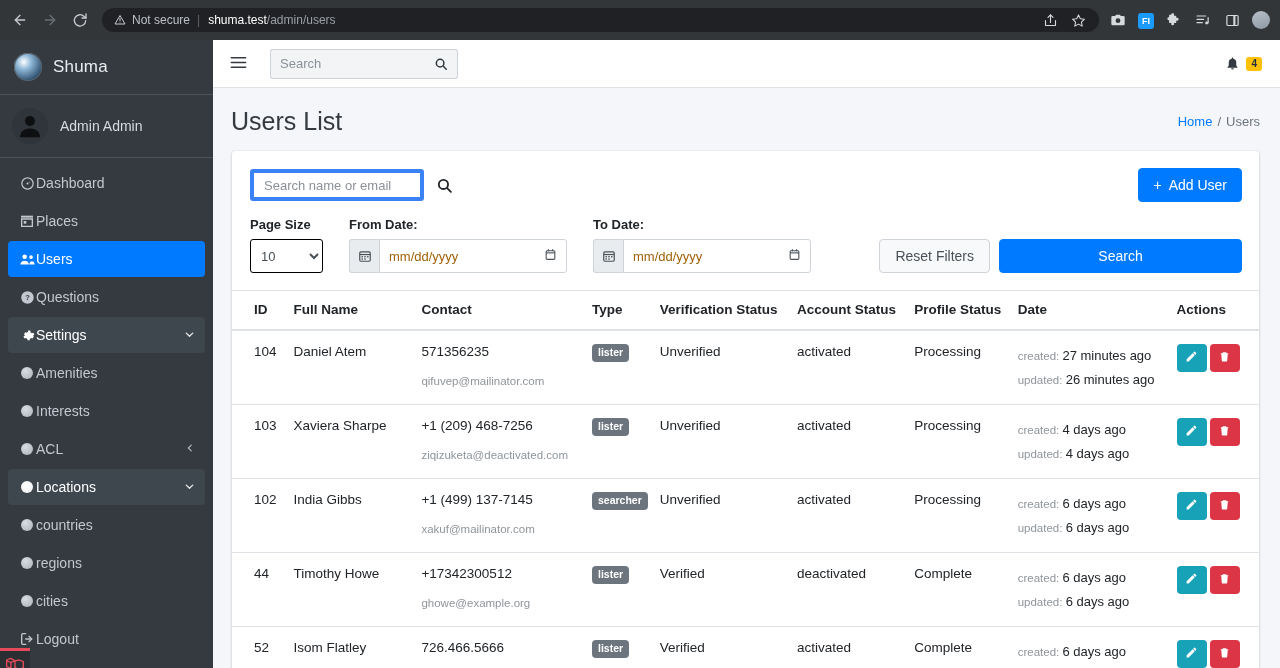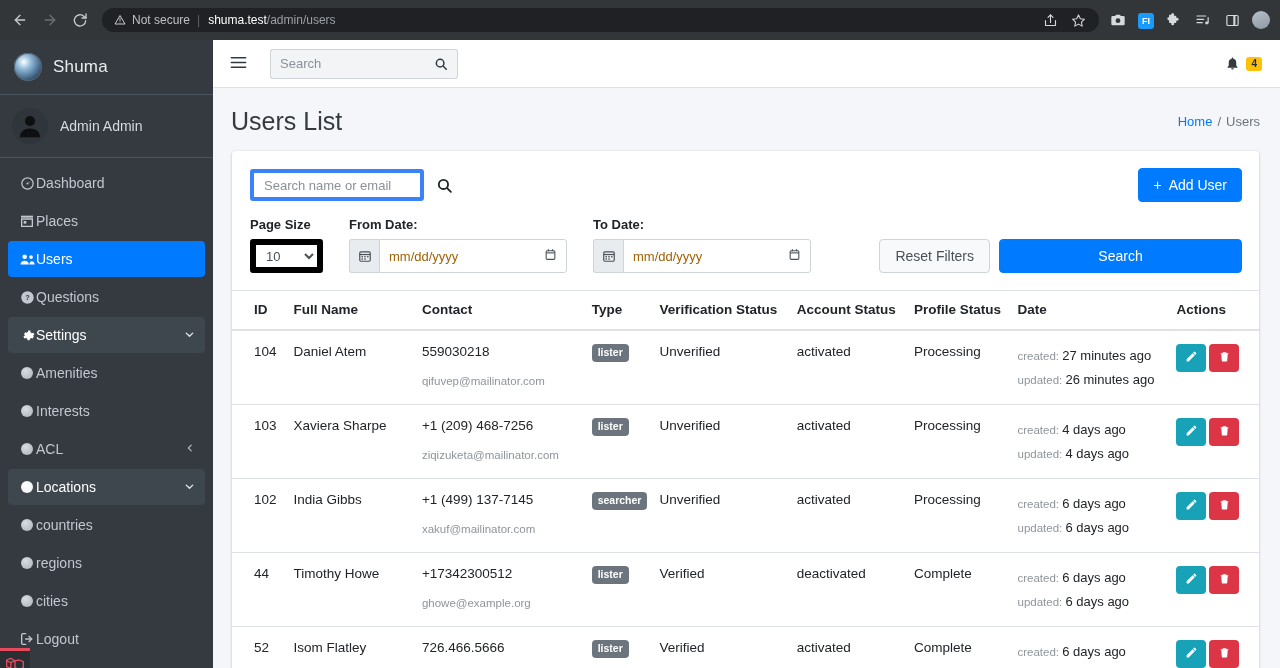"10" .sel { border: 6px solid #000000 -> 1px solid #000000 }
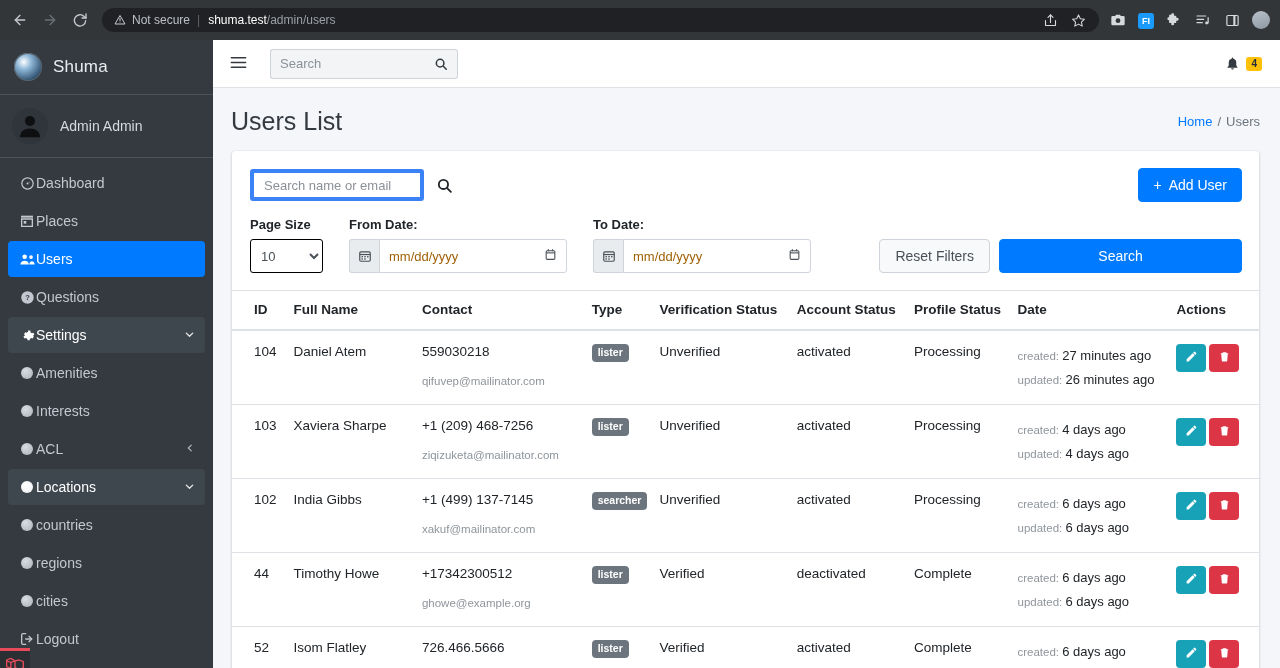"559030218" div.phone { text: 559030218 -> 571356235 }
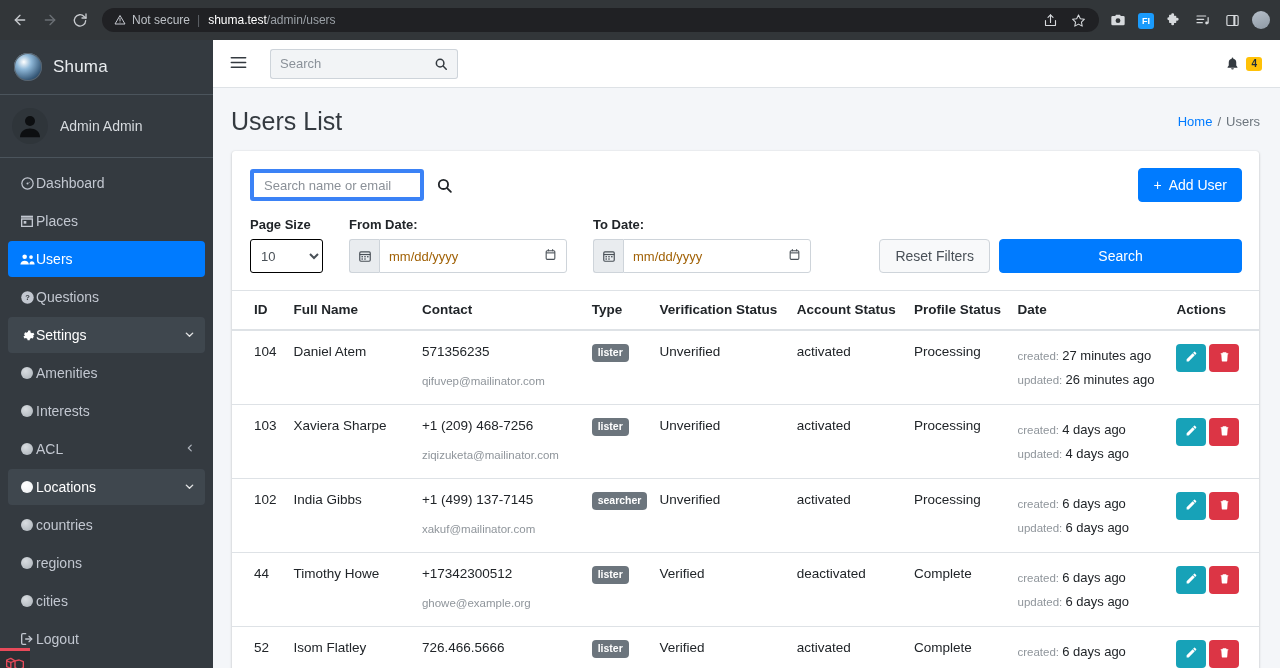"ziqizuketa@mailinator.com" div.email { text: ziqizuketa@mailinator.com -> ziqizuketa@deactivated.com }
